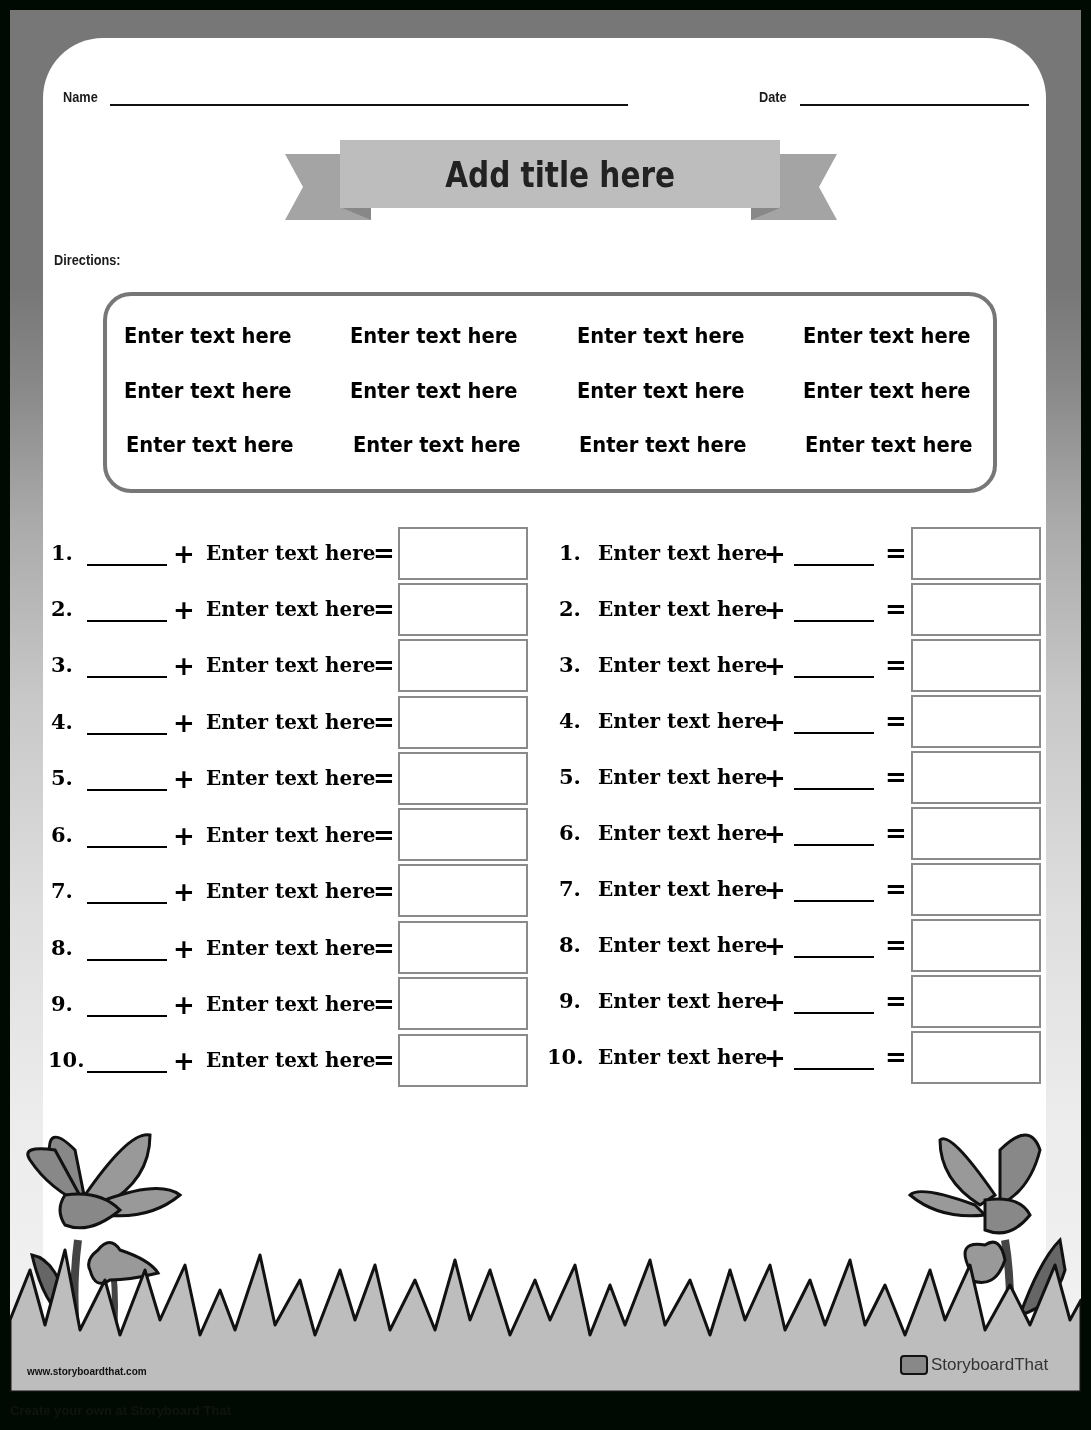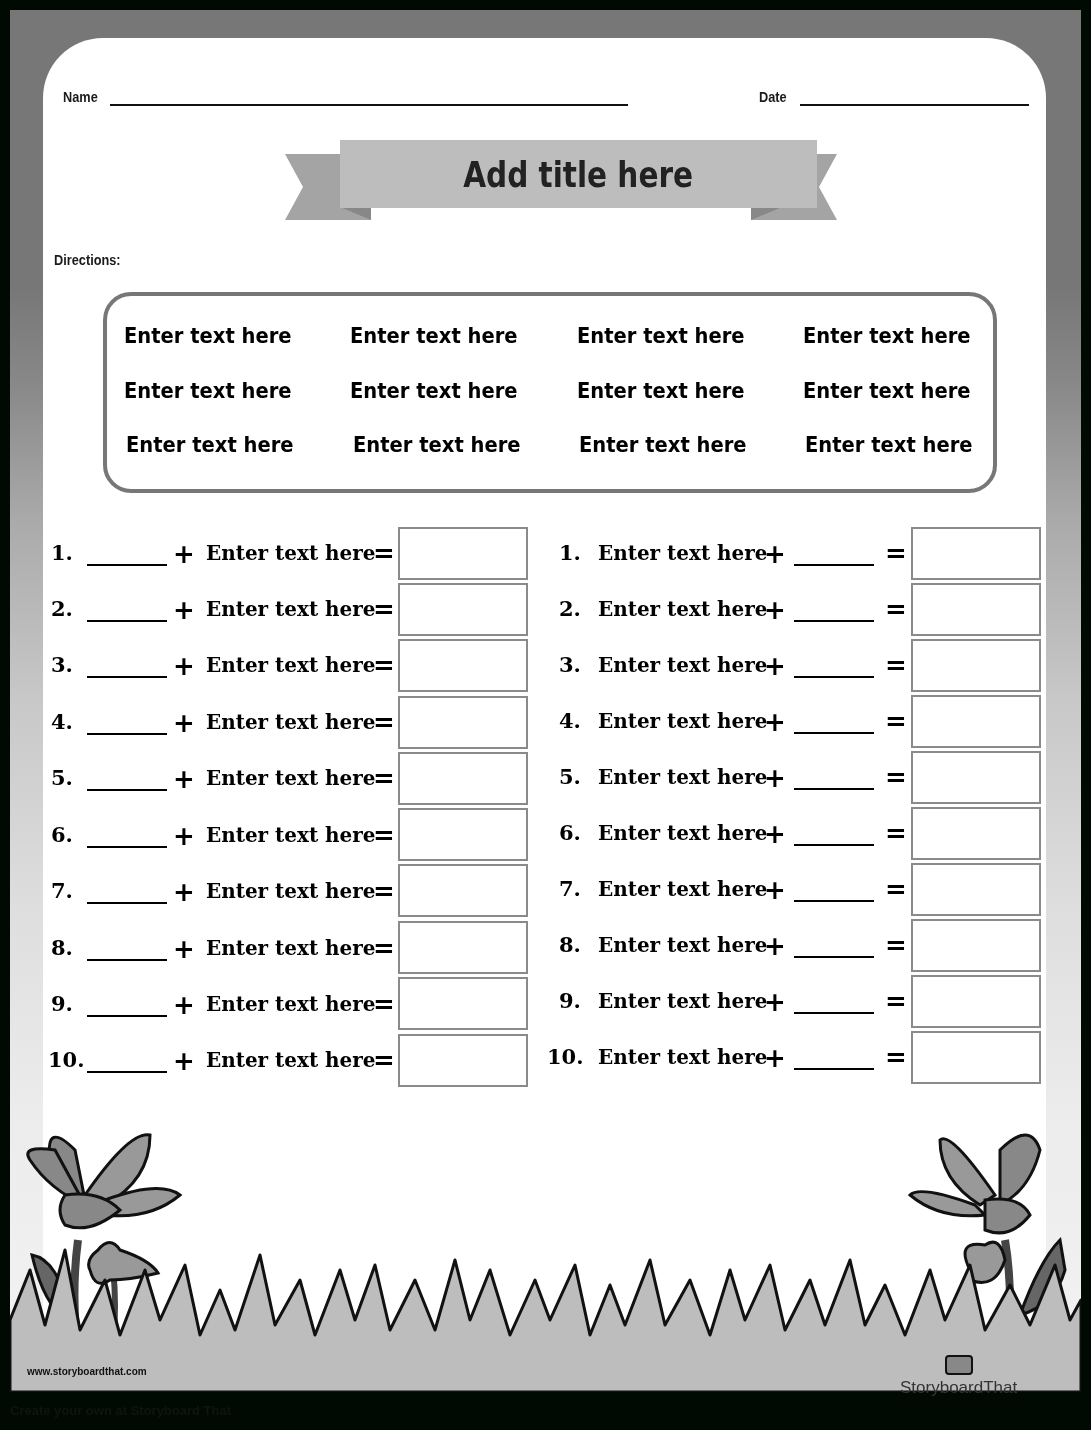"Add title here" .title { width: 477px -> 440px }
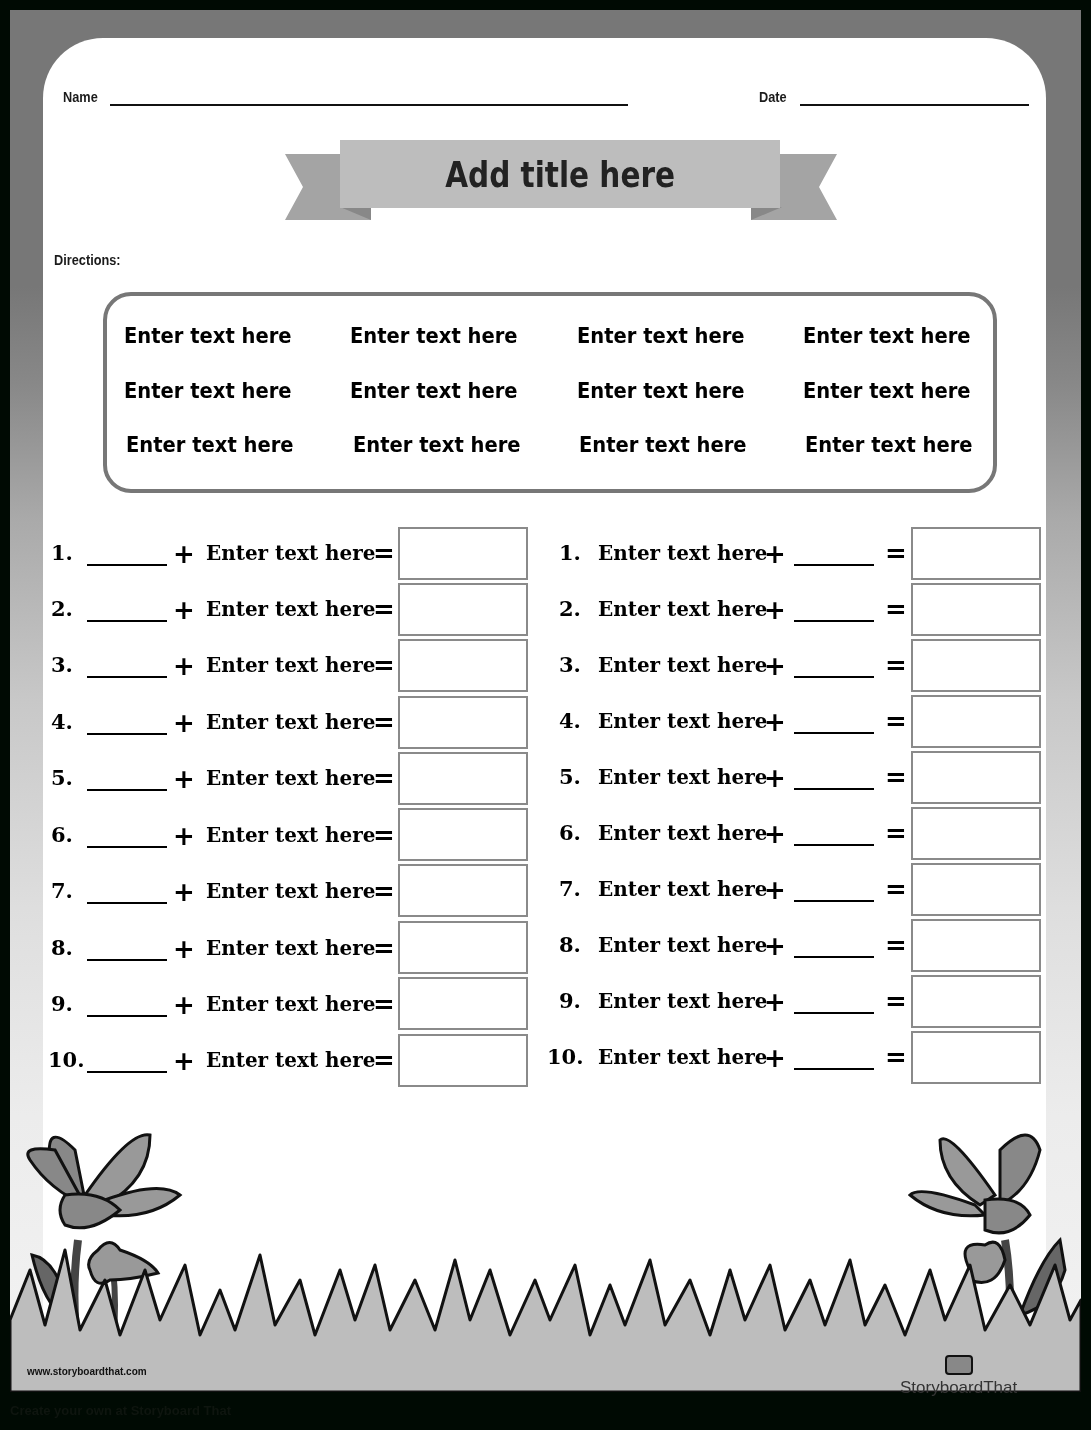"StoryboardThat" .brand { flex-direction: column -> none }
